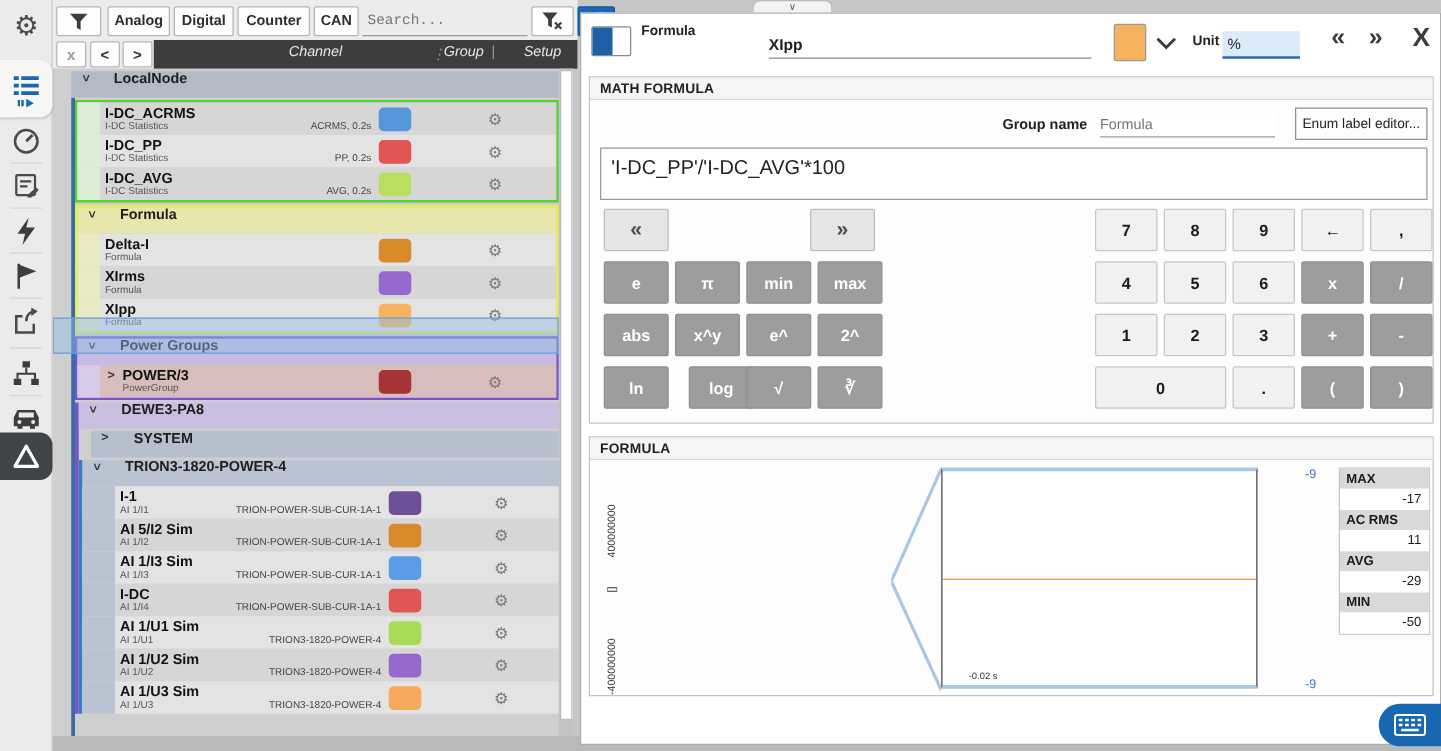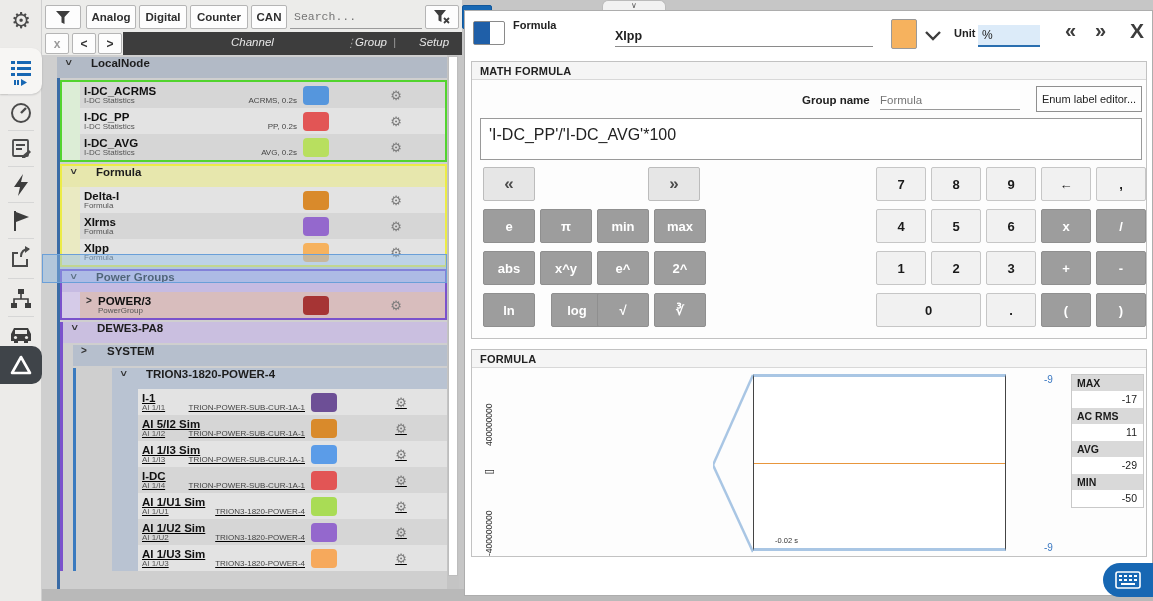"TRION3-1820-POWER-4" .trion-box { margin-left: 10px -> none; padding-left: 36px -> none }
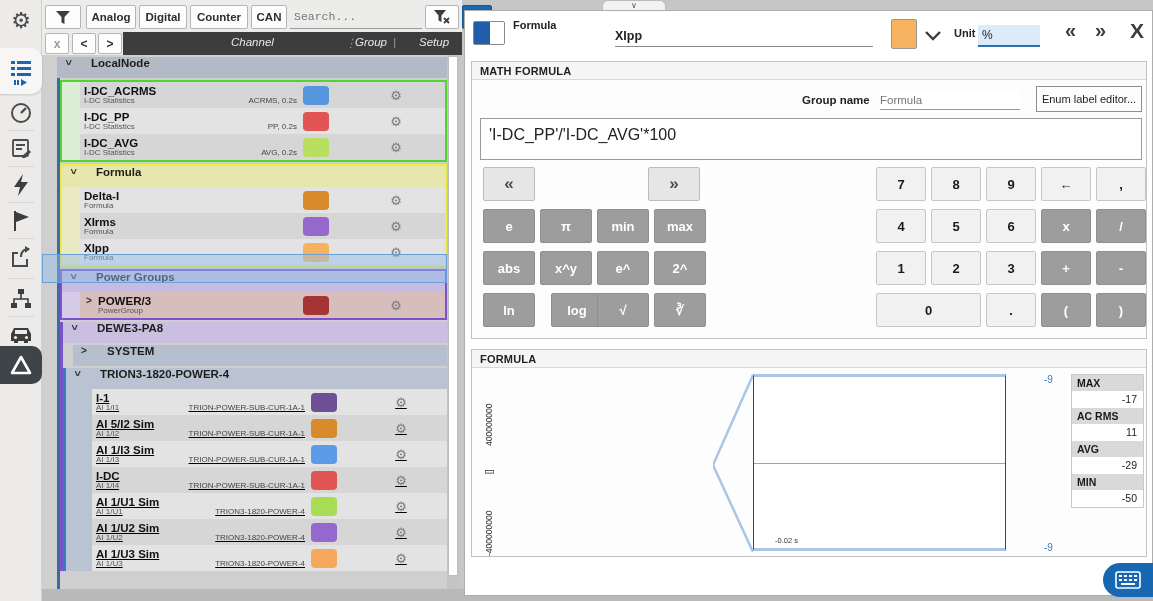"I-1" .trion-box .chrow { text-decoration: underline -> none }
